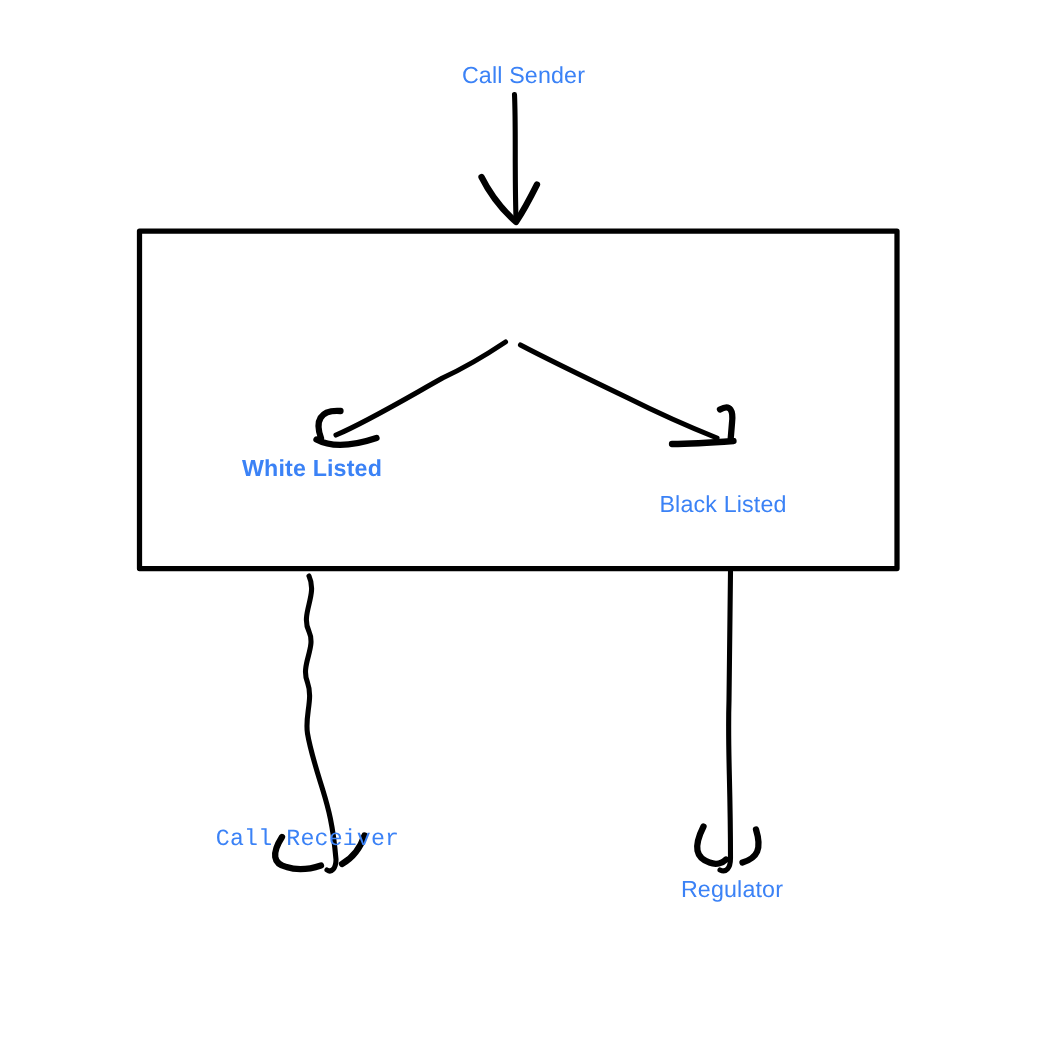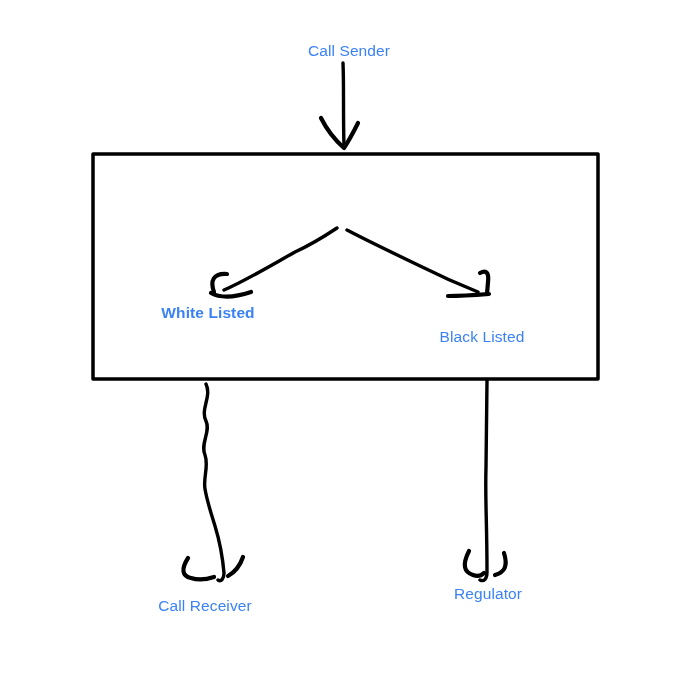"Call Receiver" .n-call-receiver { font-family: none -> Liberation Mono, monospace; top: 598px -> 552px }
